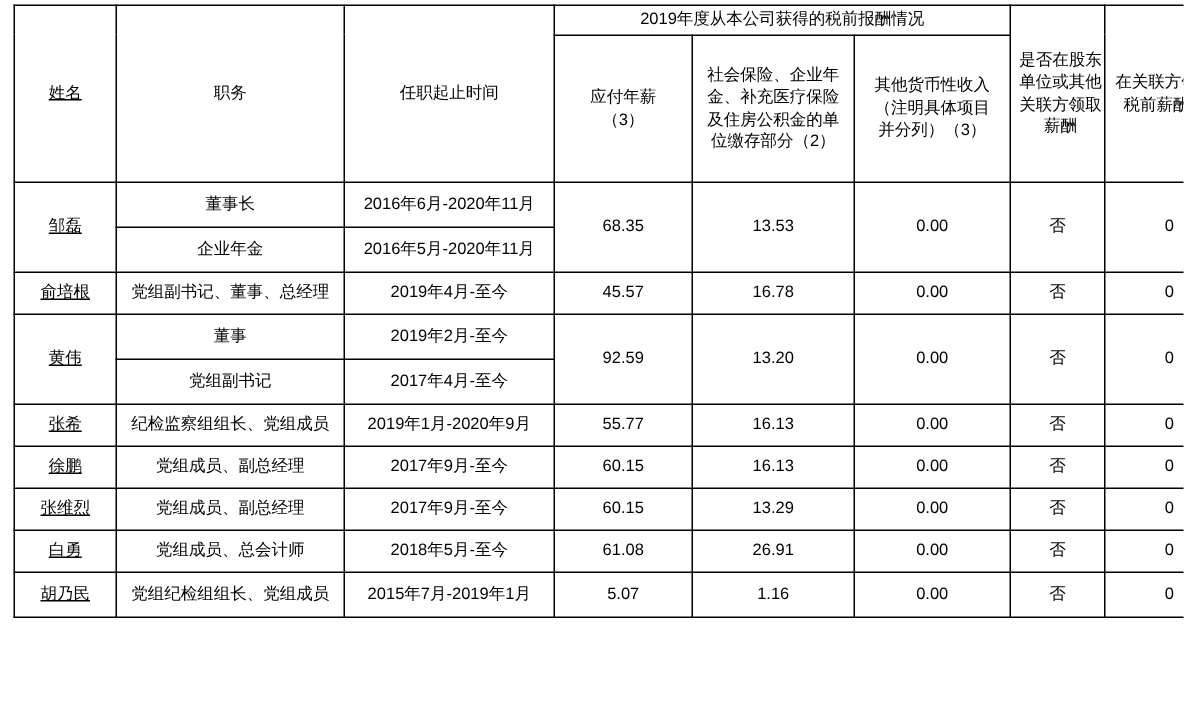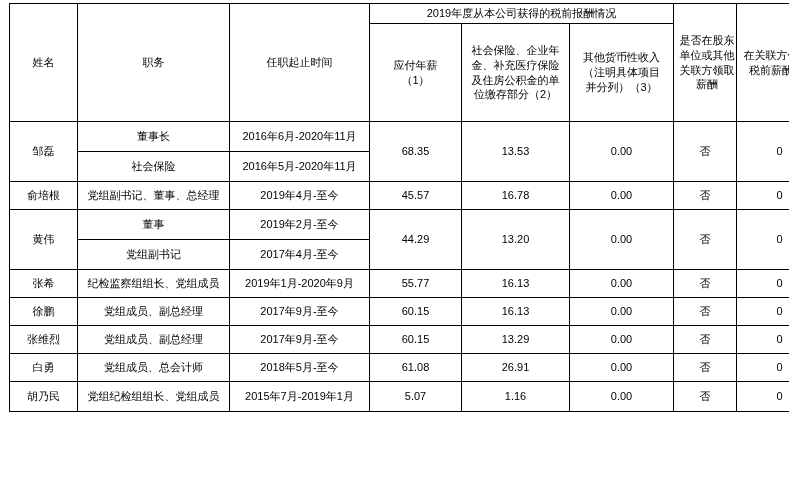"姓名" .name-cell { text-decoration: none -> underline }
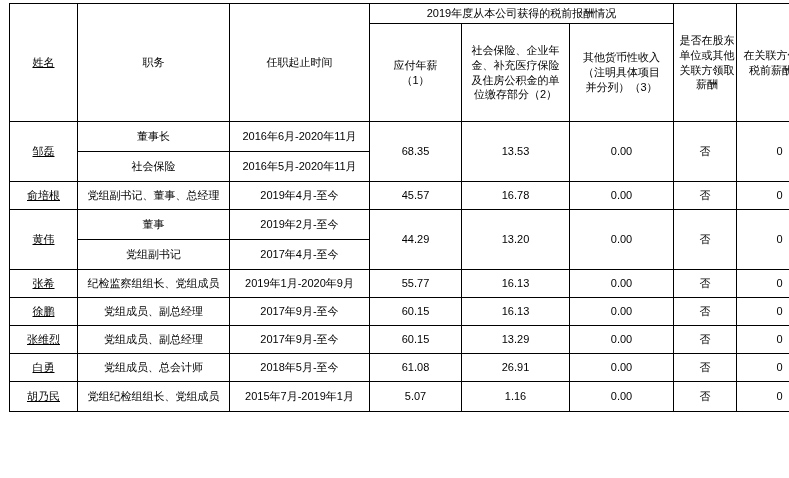"应付年薪（1）" span.hdr-wrap-60 { text: 1 -> 3 }
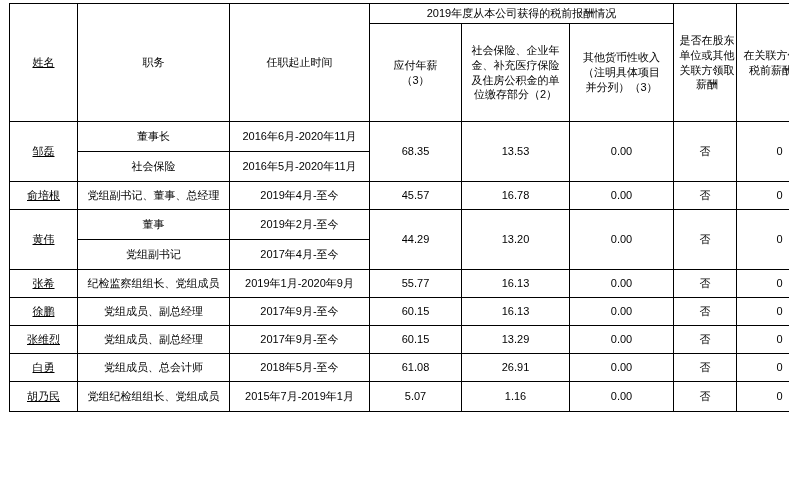"社会保险" td.title-cell { text: 社会保险 -> 企业年金 }
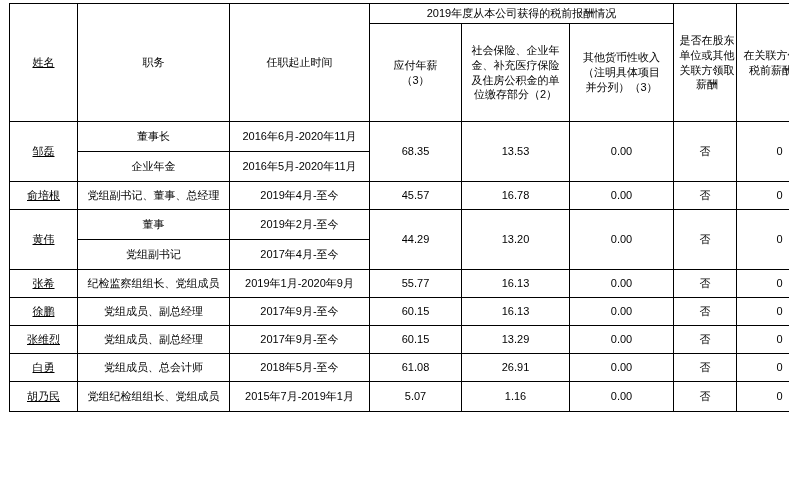"44.29" td.num-cell { text: 44.29 -> 92.59 }
